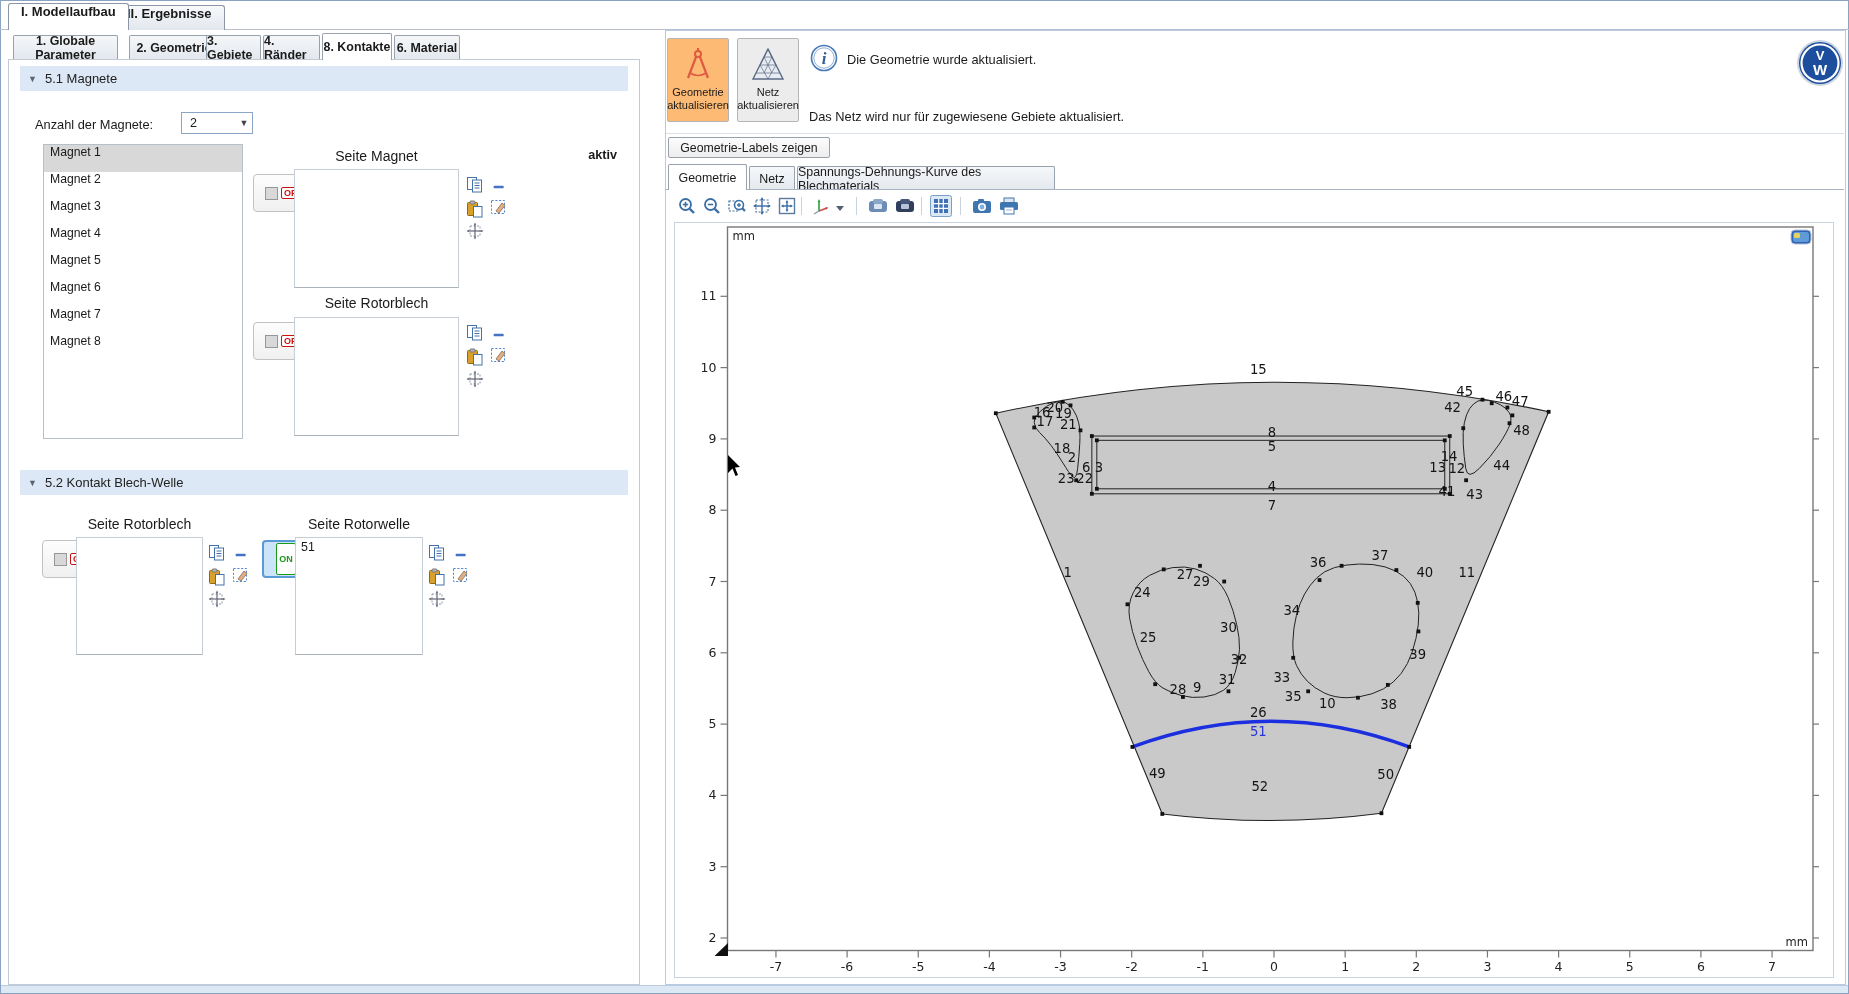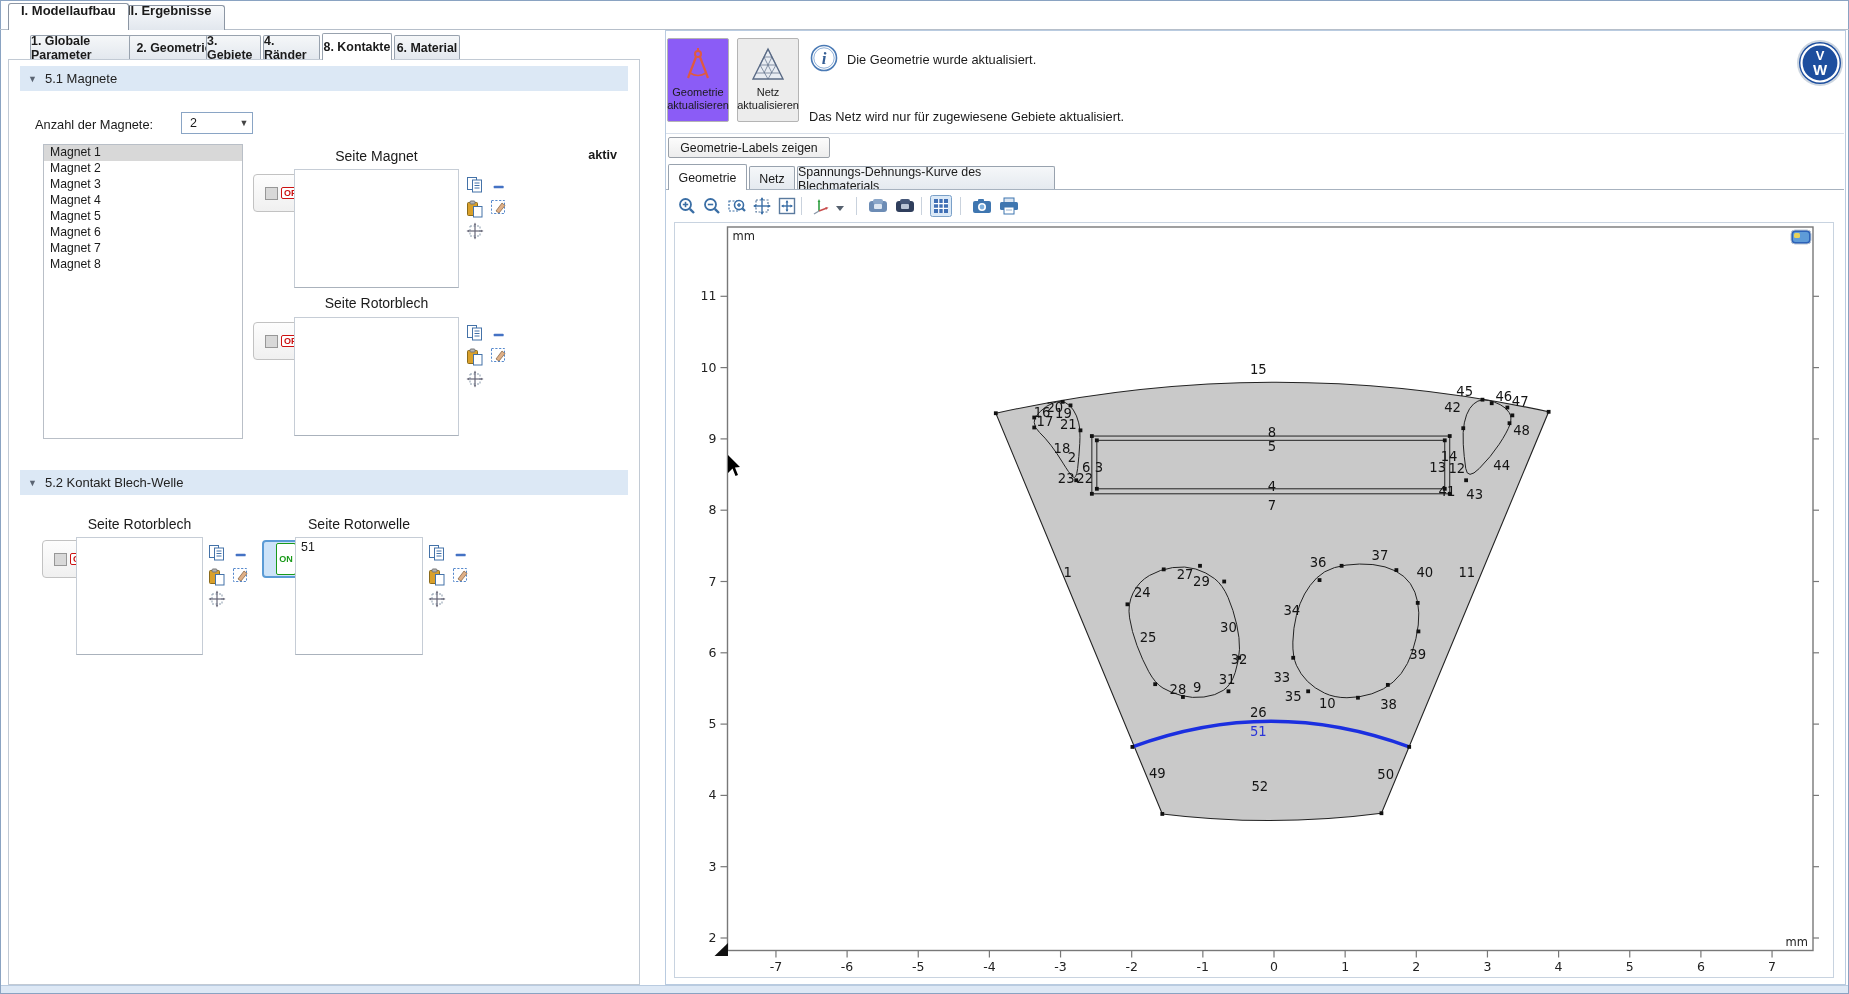"I. Modellaufbau" .maintab { align-items: flex-end -> flex-start; padding: 12px 12px -> 0 12px }
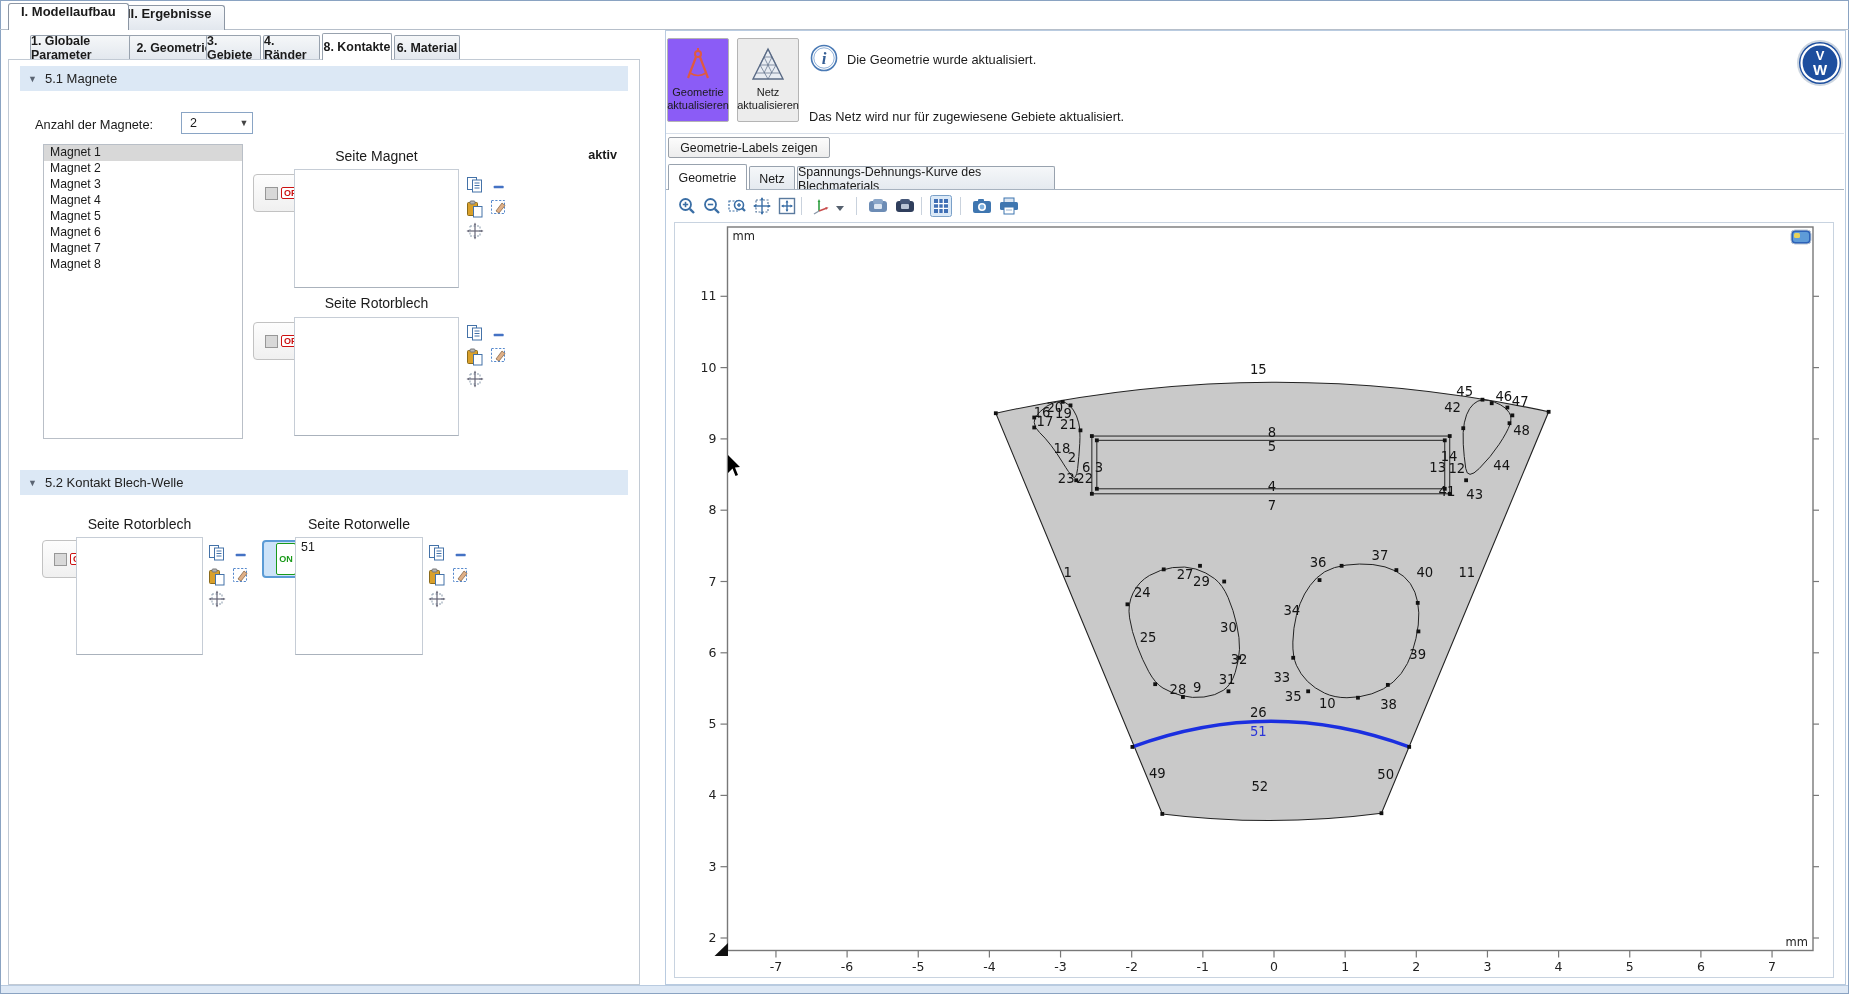"1. Globale Parameter" div.subtab { left: 30px -> 13px; text-align: none -> center; width: 114px -> 105px }
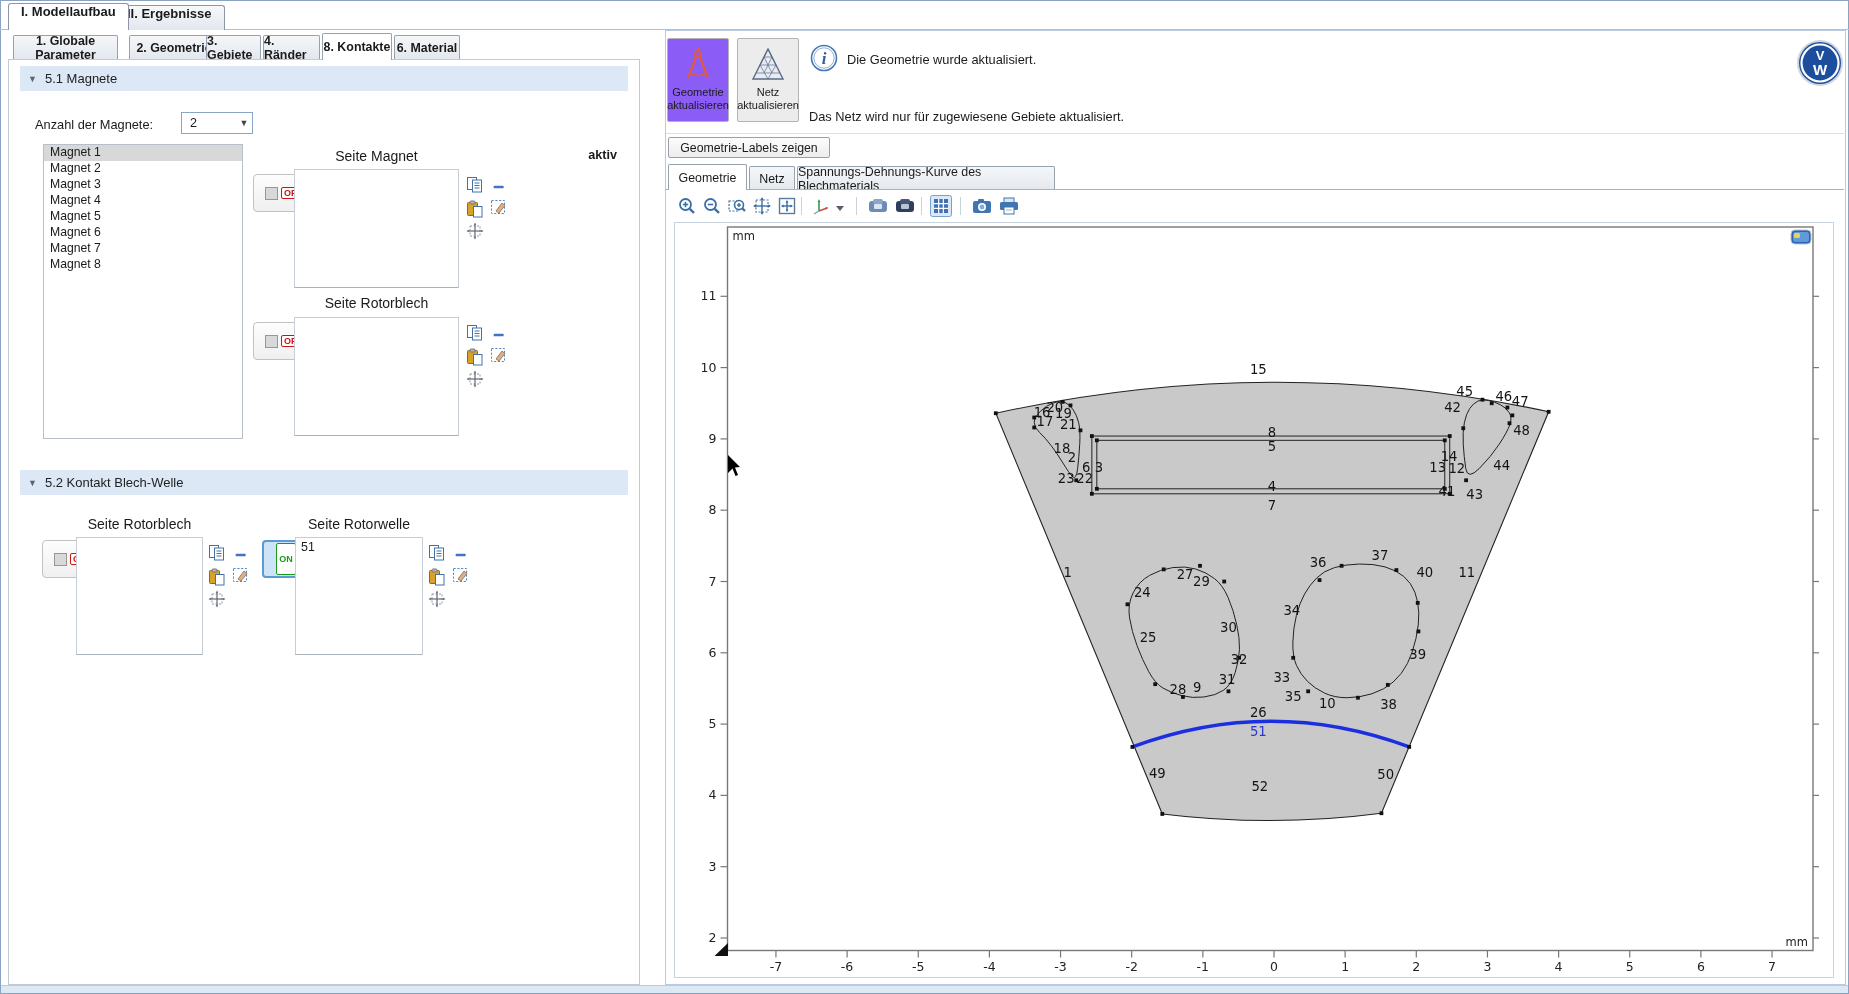"Geometrie aktualisieren" div.bigbtn { background: #8b5cf6 -> #fdba74 }
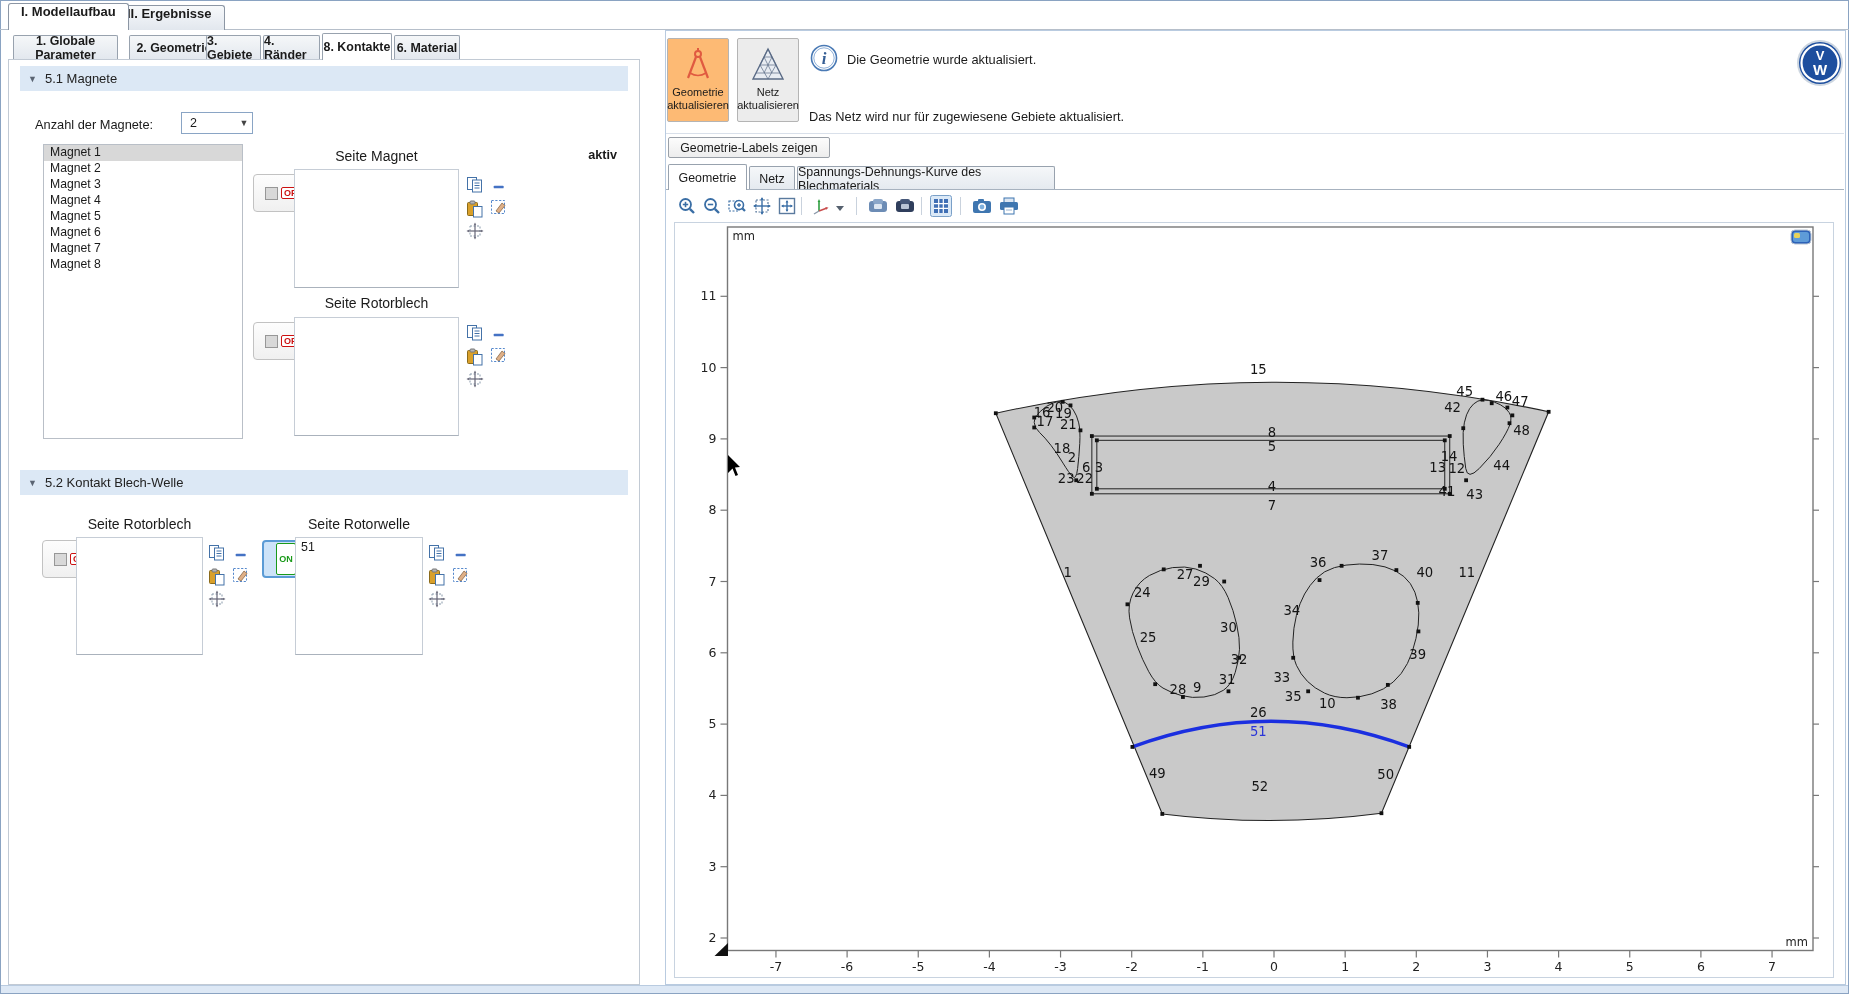"Magnet 1" .listbox .row { height: 16px -> 27px }
